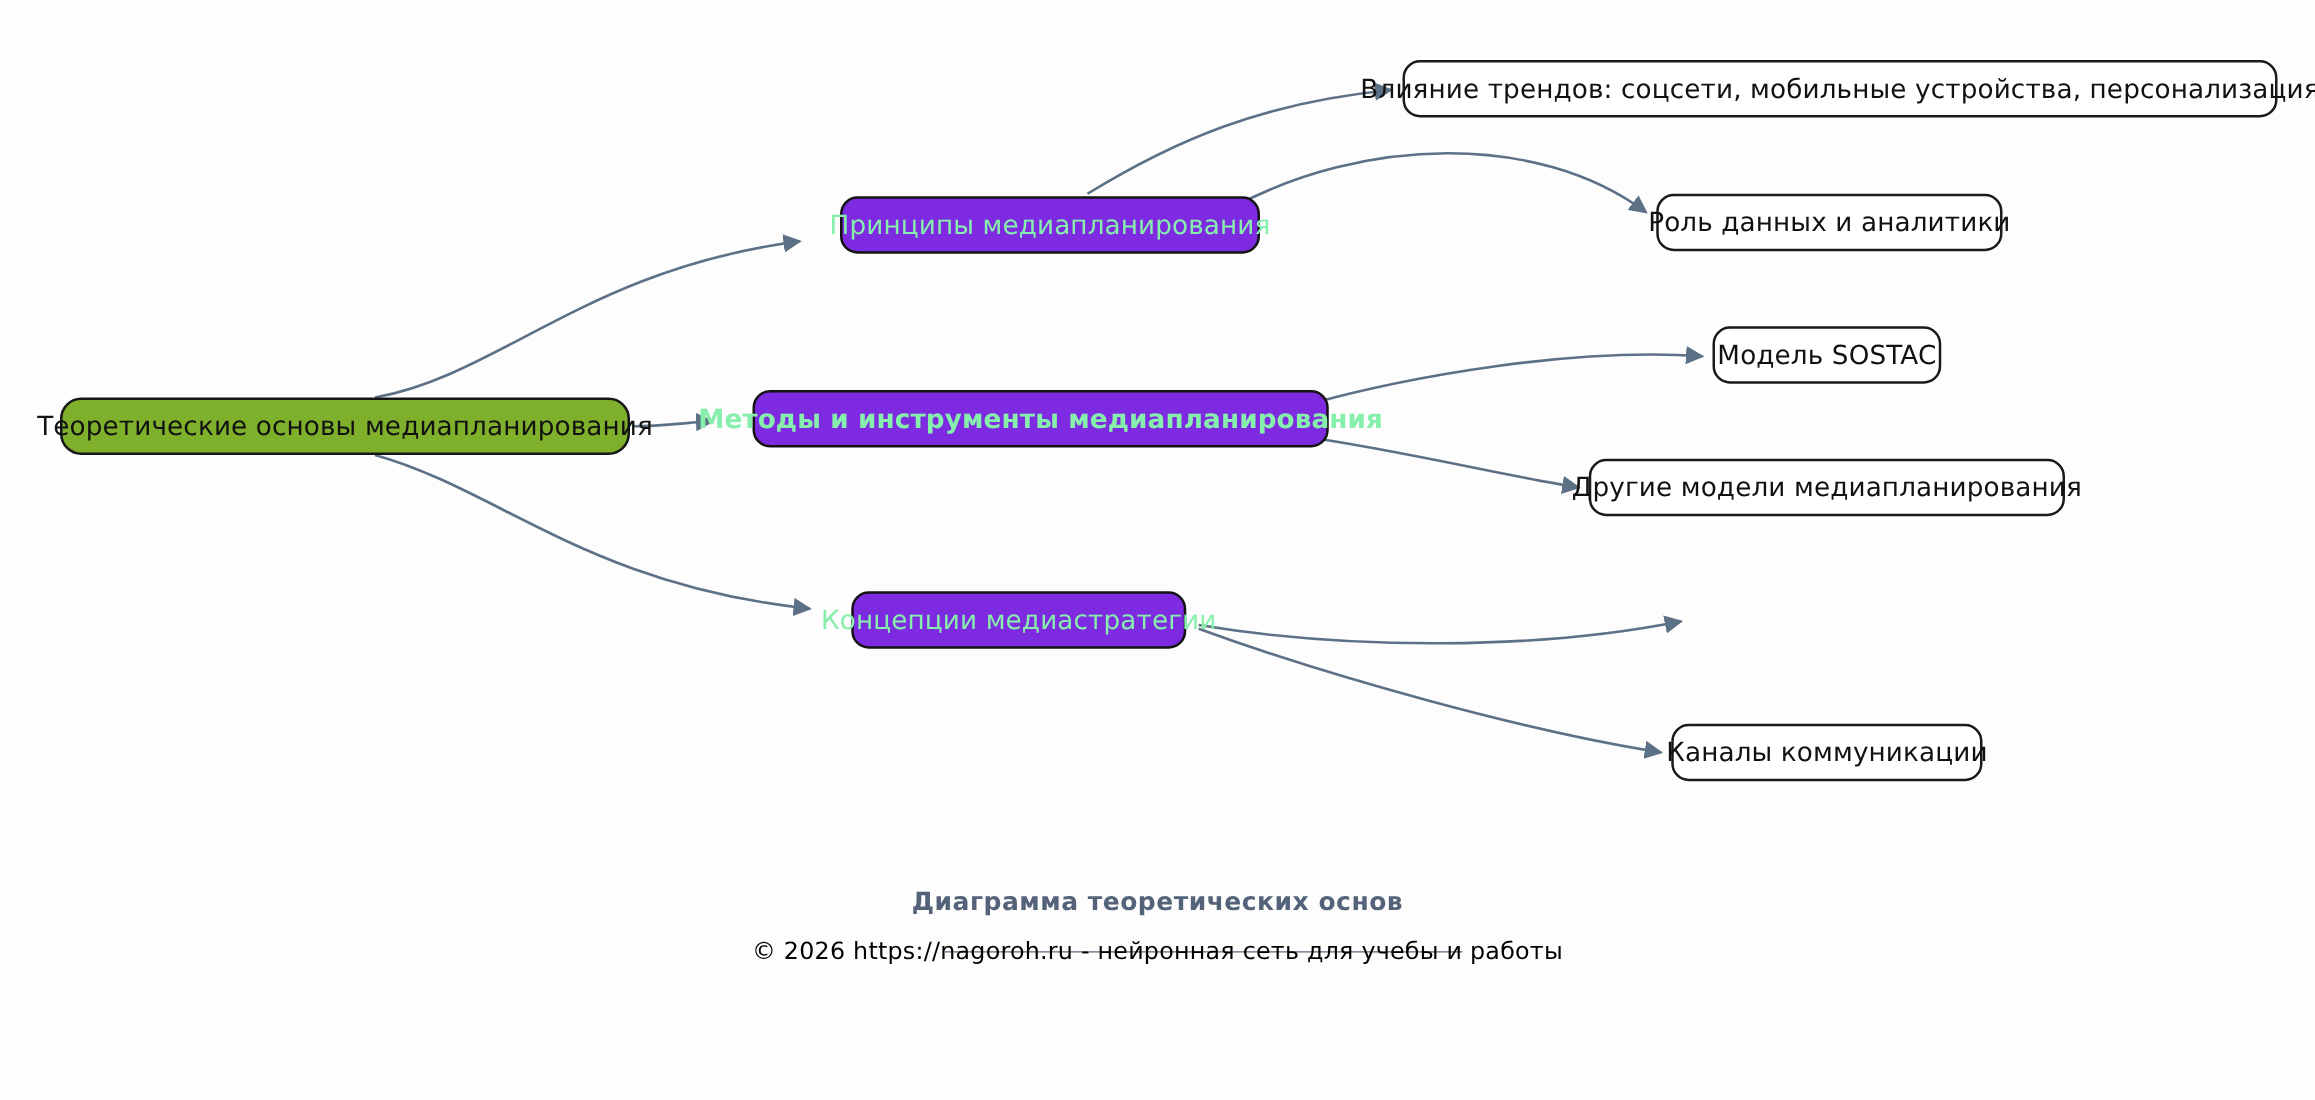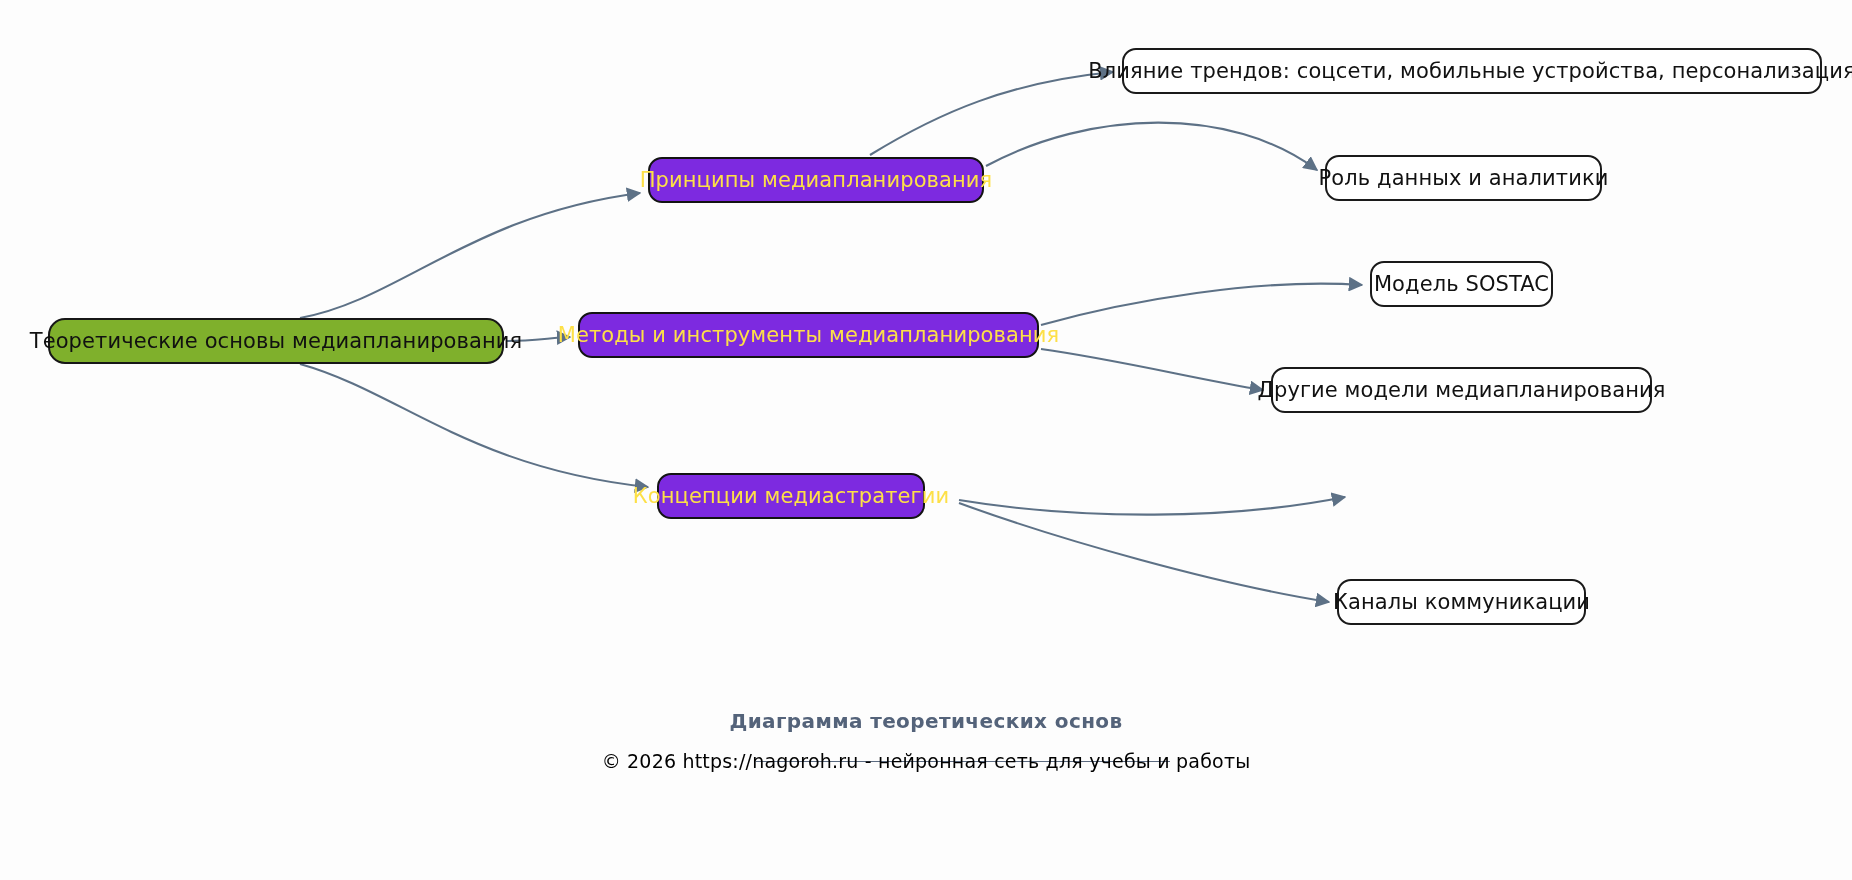"Принципы медиапланирования" .node.branch { color: #fde047 -> #86efac; margin-left: none -> 24px }
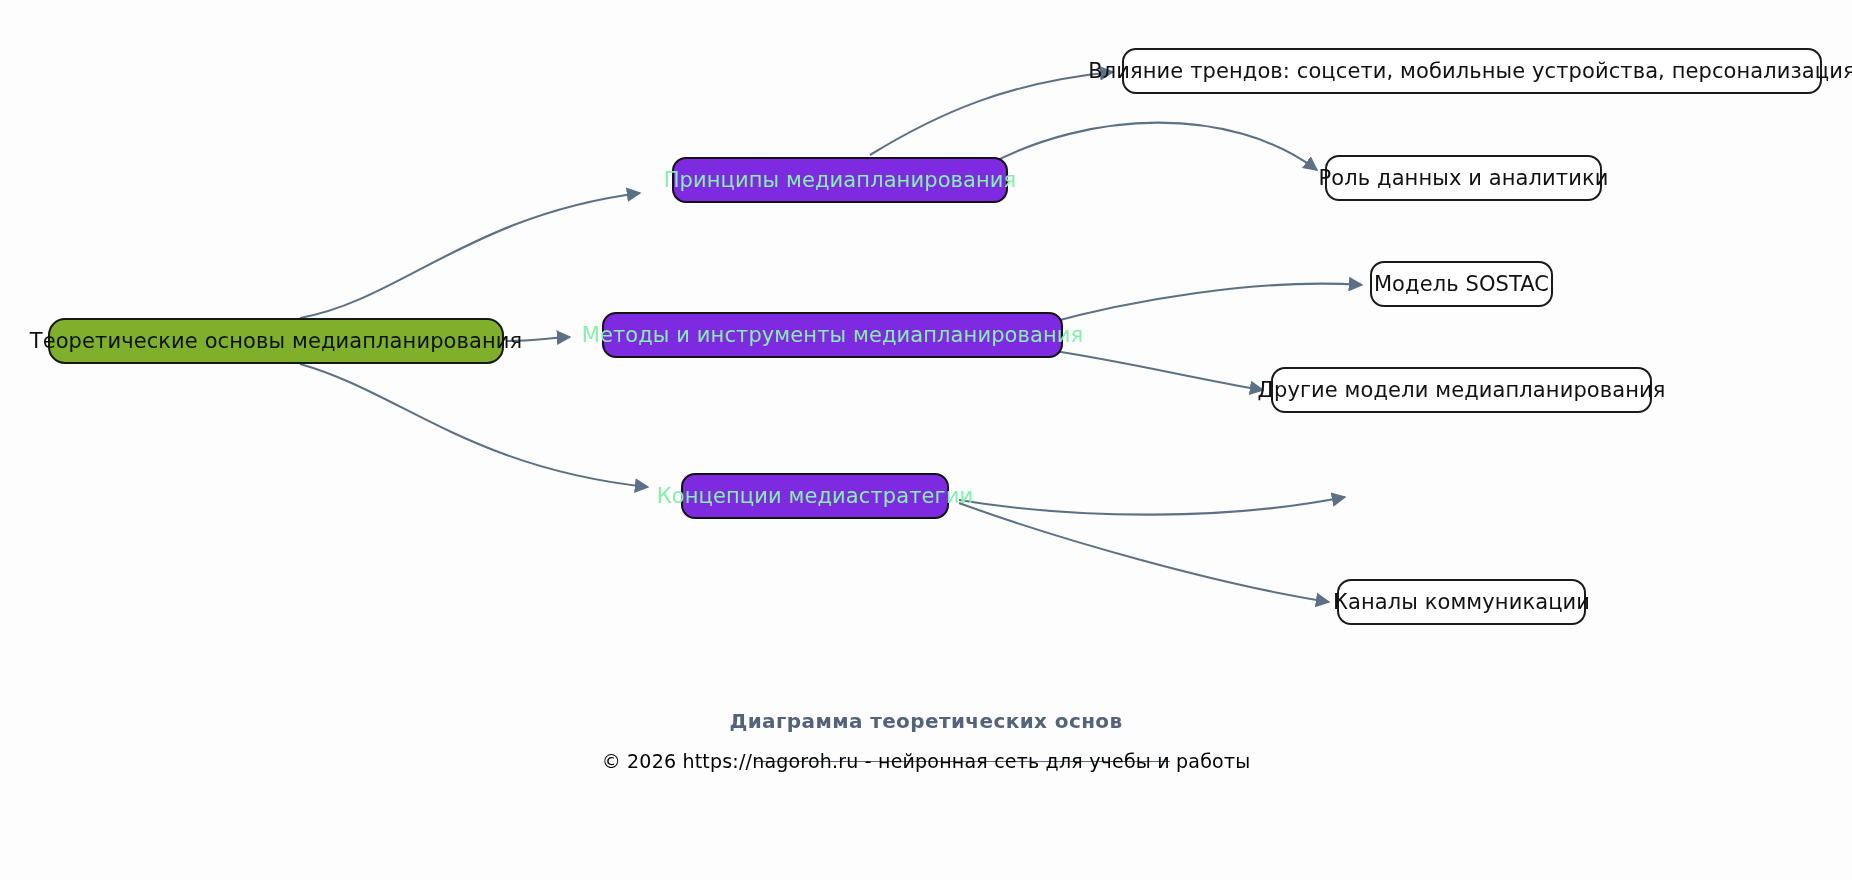"Методы и инструменты медиапланирования" div.node { font-weight: none -> bold }
